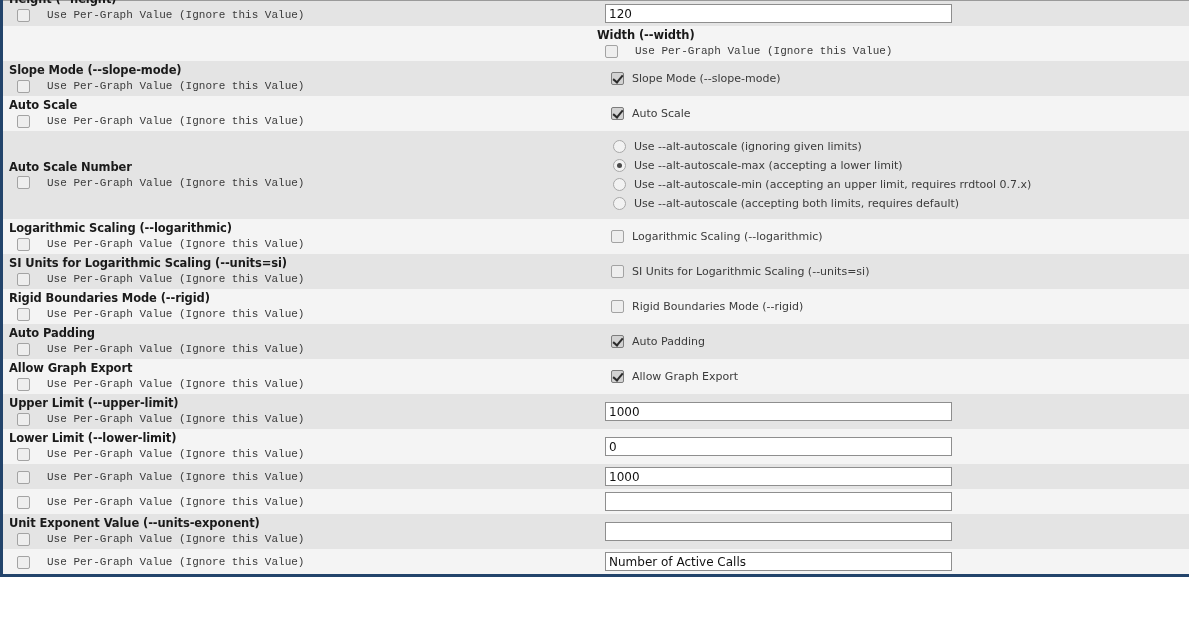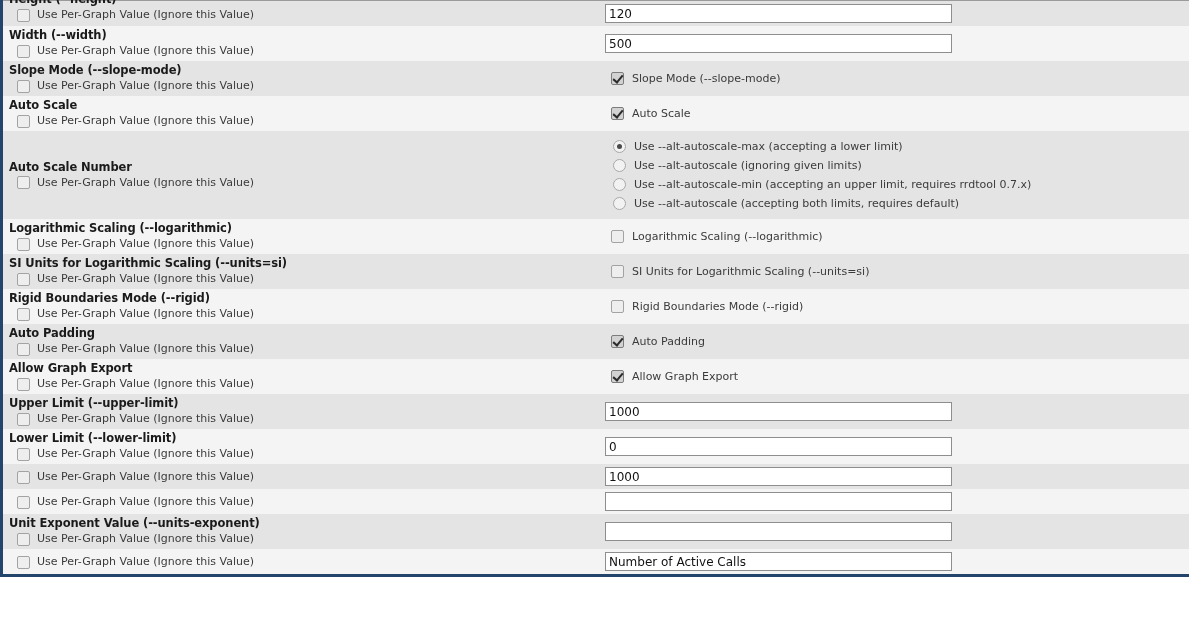"Use Per-Graph Value (Ignore this" .pergraph { font-family: none -> Liberation Mono, monospace; gap: 7px -> 17px }
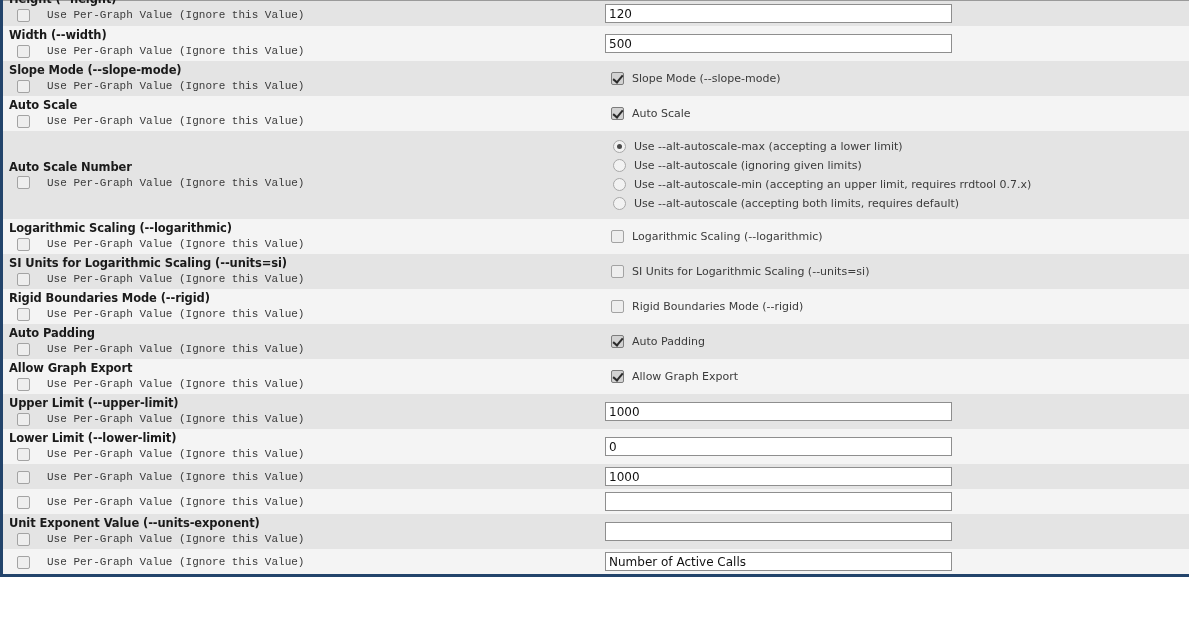"500" div.cell-right { html: <div> <input> </div> -> none }
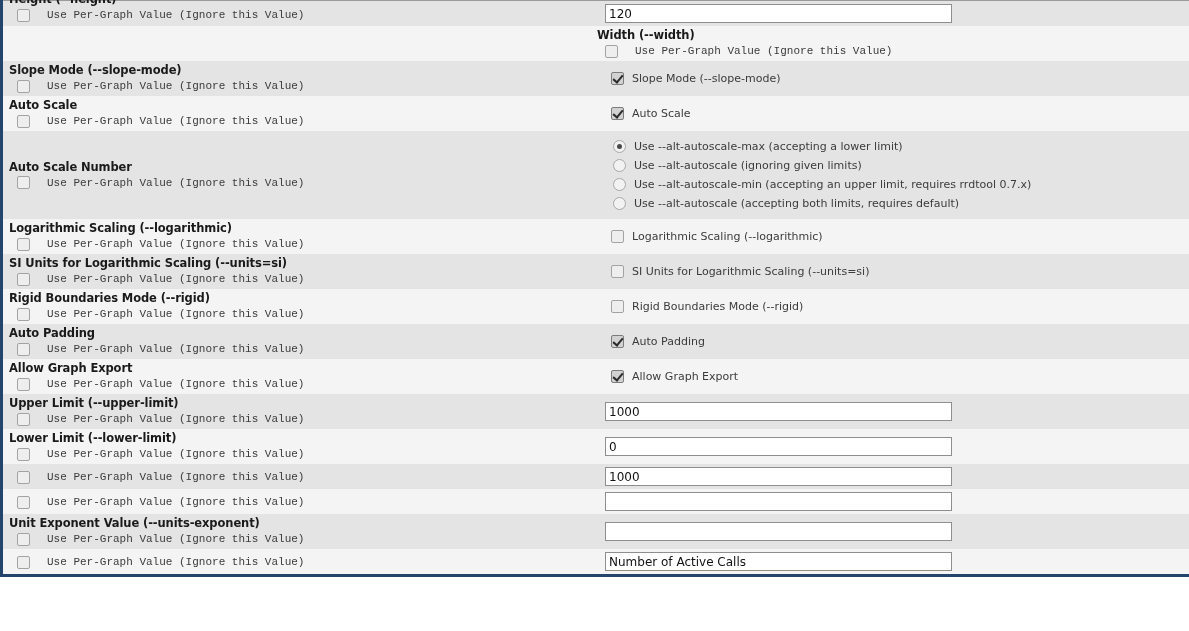"Use --alt-autoscale-max (accepting a" div.opt-line { order: before "Use --alt-autoscale (ignoring given" -> after "Use --alt-autoscale (ignoring given" }
